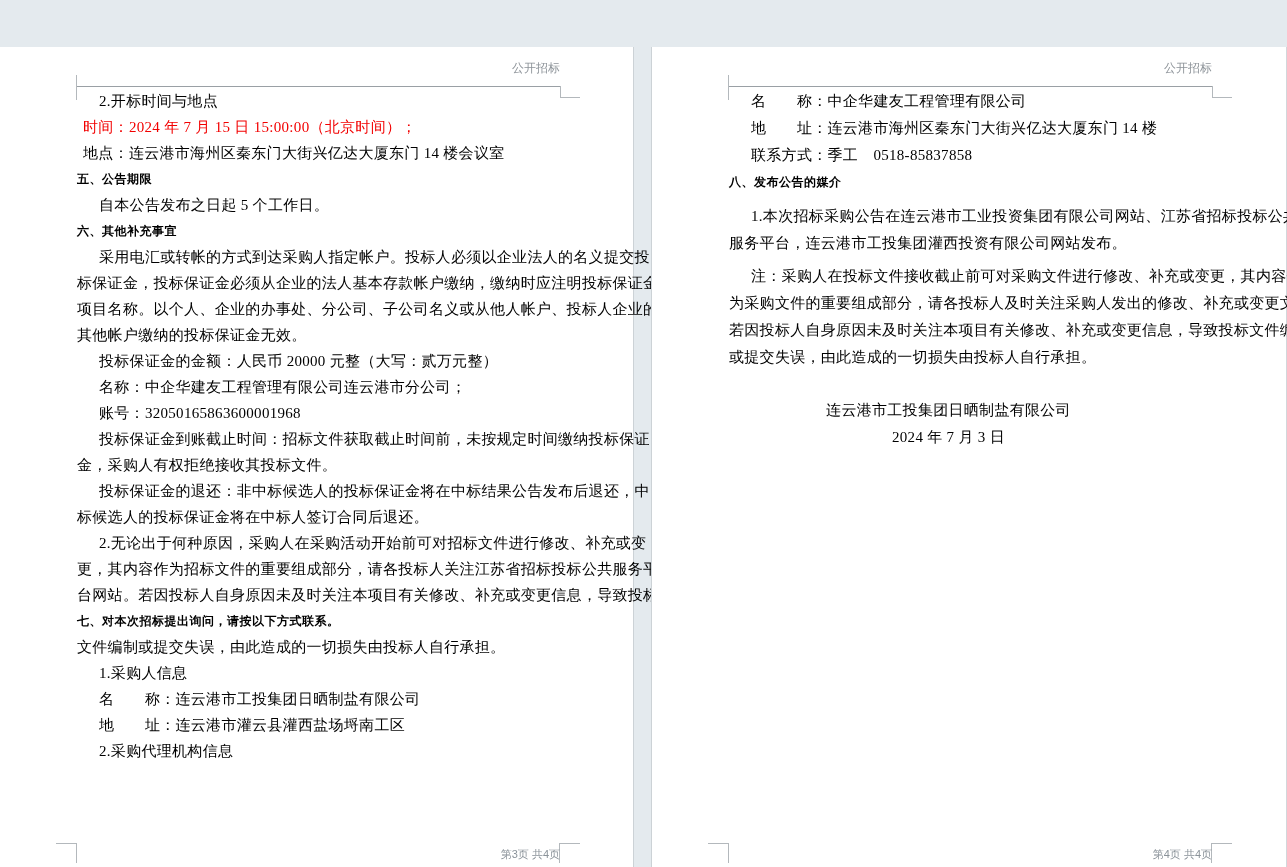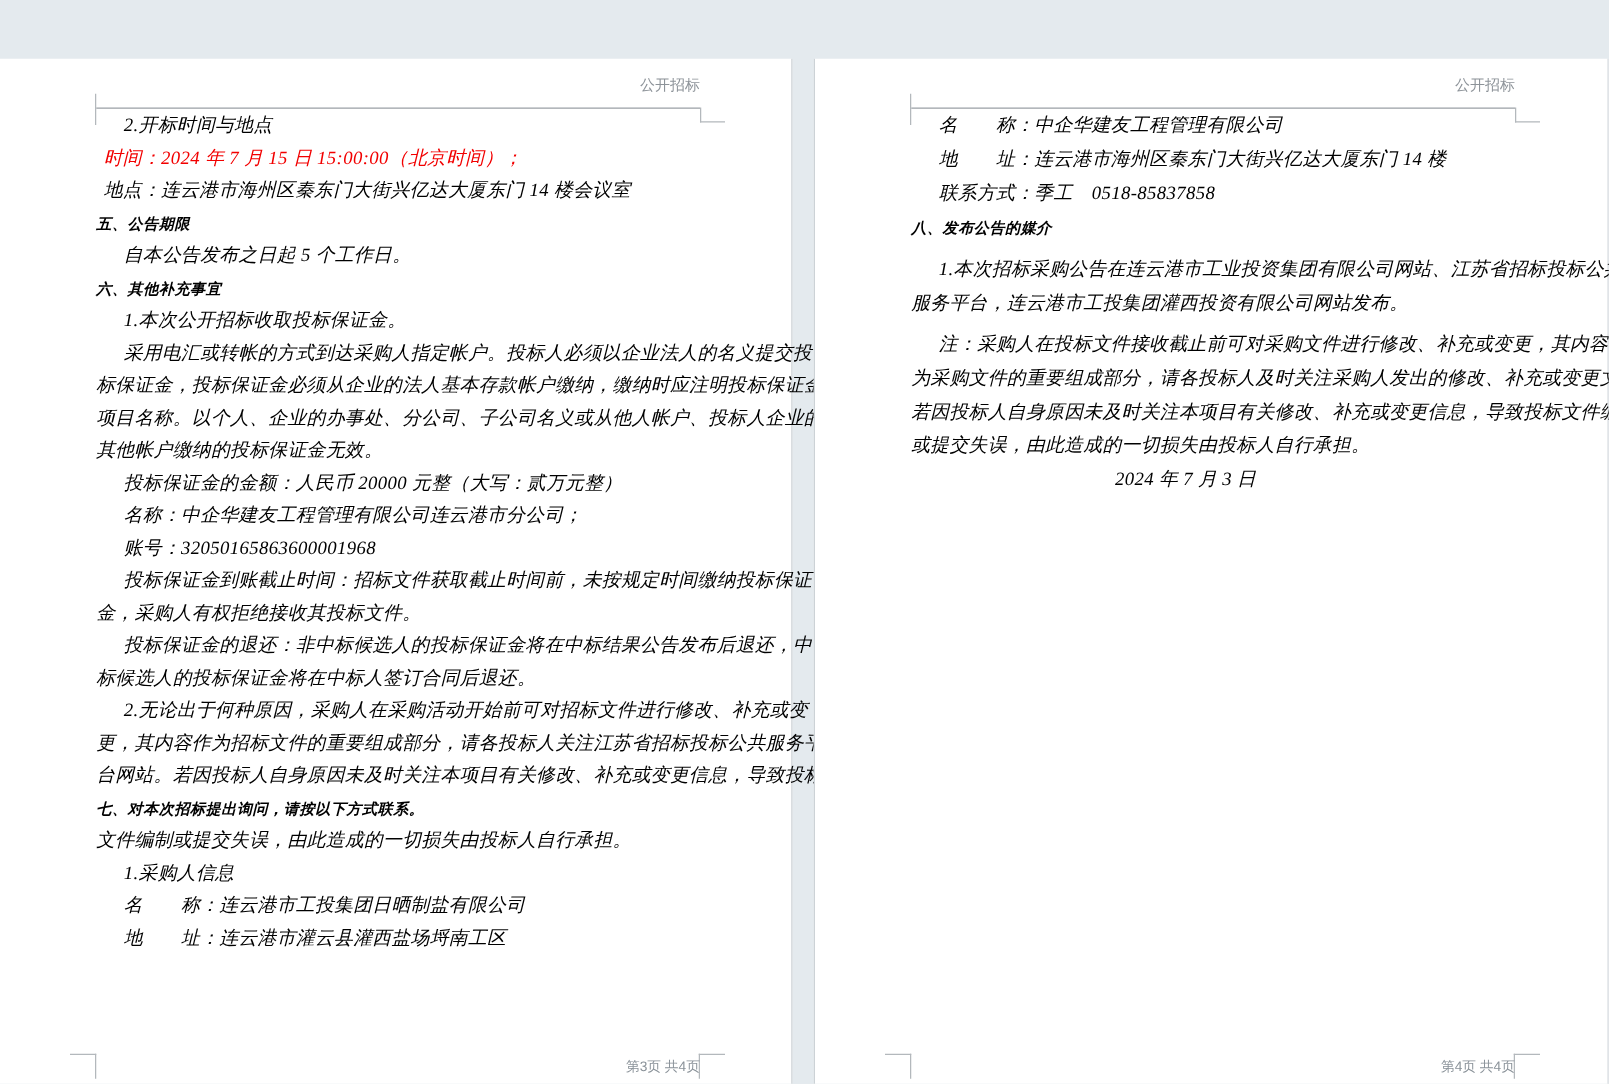"2.开标时间与地点" .line { font-style: italic -> none }
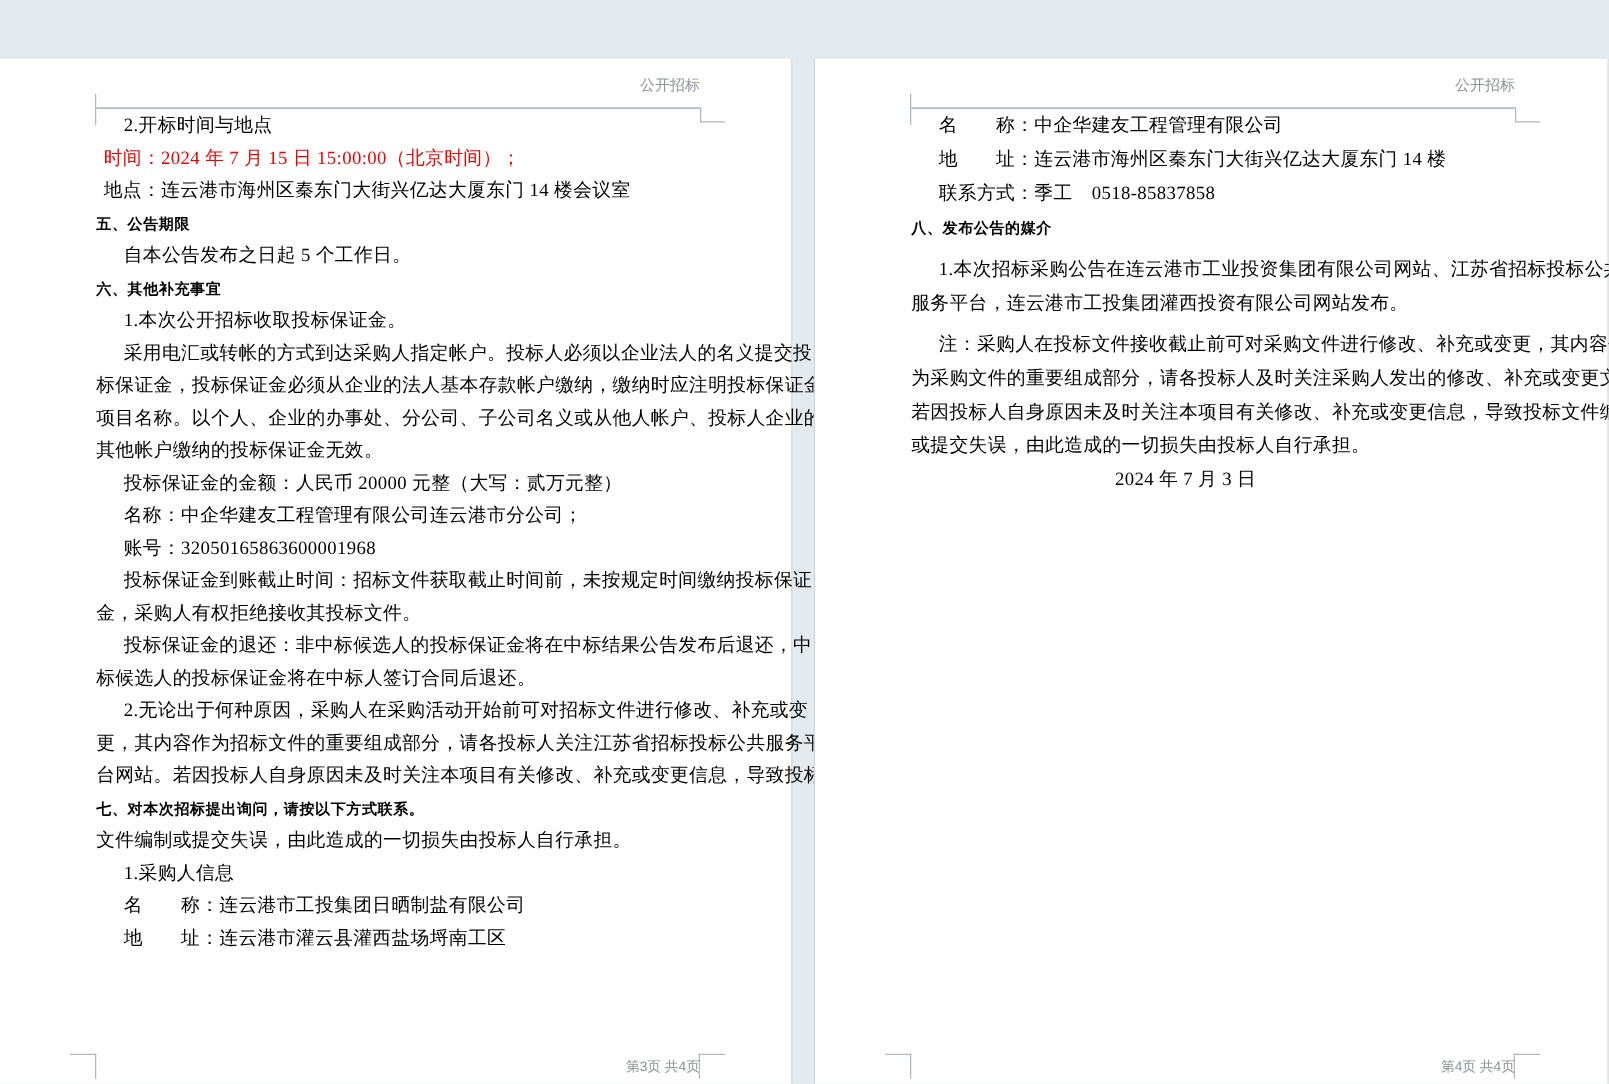"1.本次公开招标收取投标保证金。" div.line { html: <div>1.本次公开招标收取投标保证金。</div> -> none }
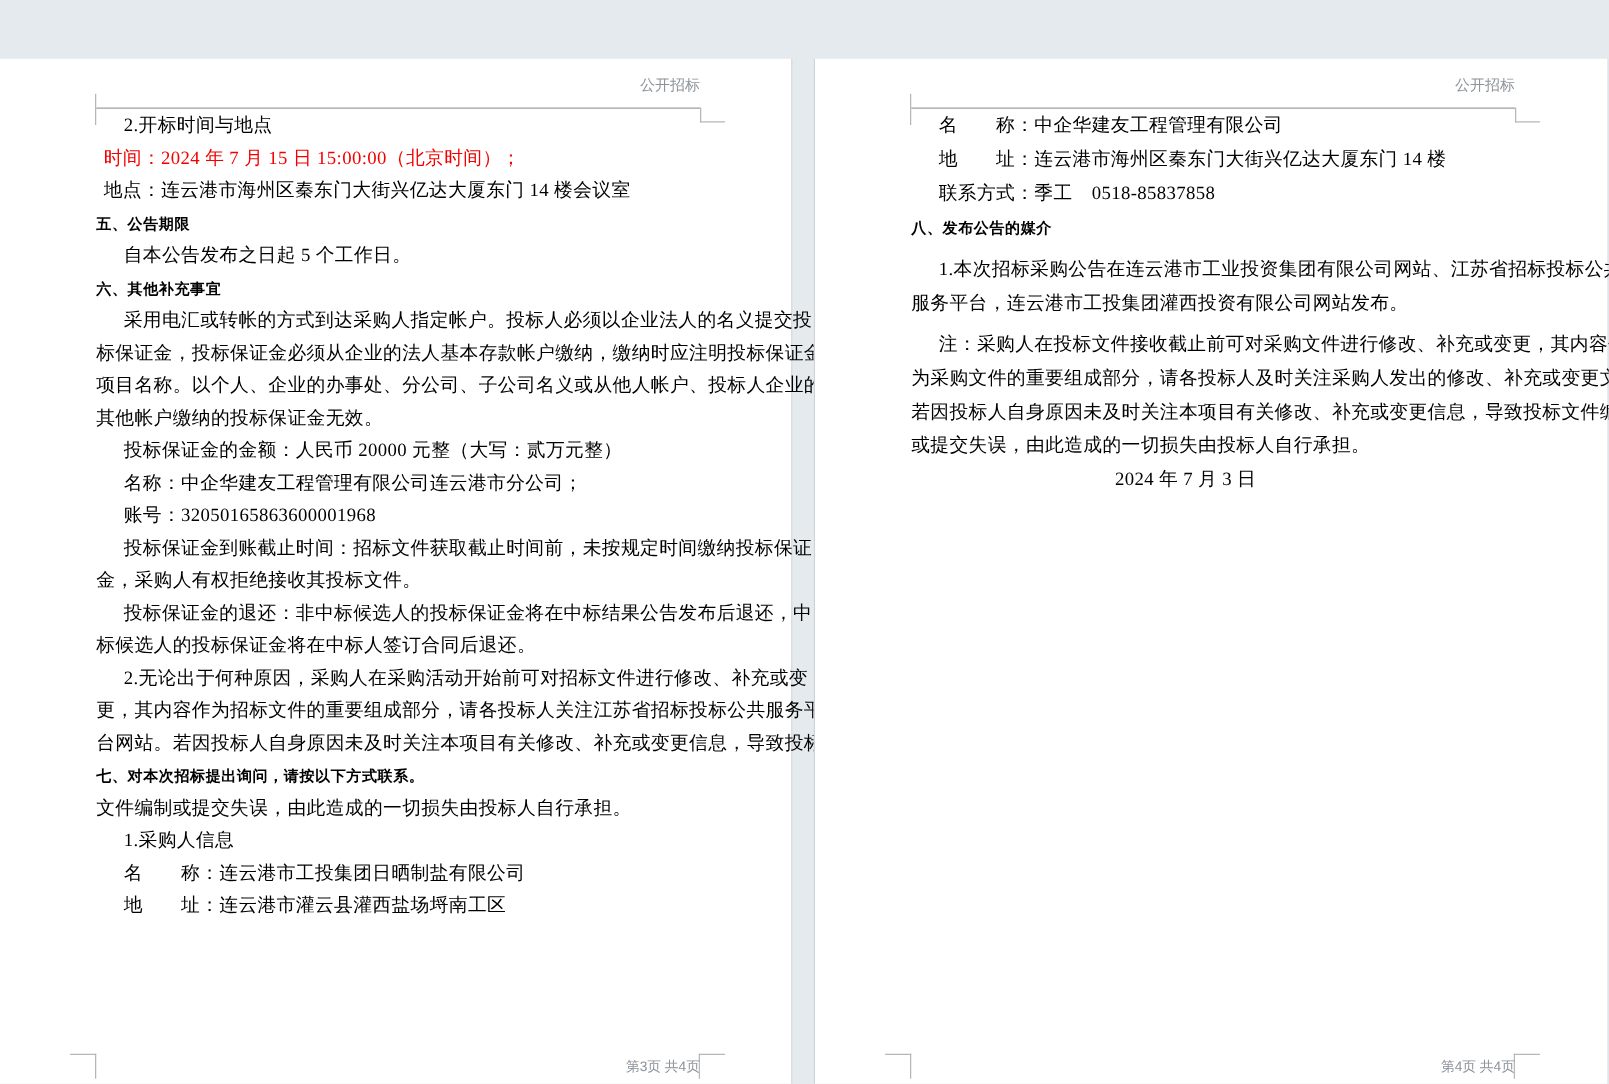"连云港市工投集团日晒制盐有限公司" div.line { html: none -> <div>连云港市工投集团日晒制盐有限公司</div> }
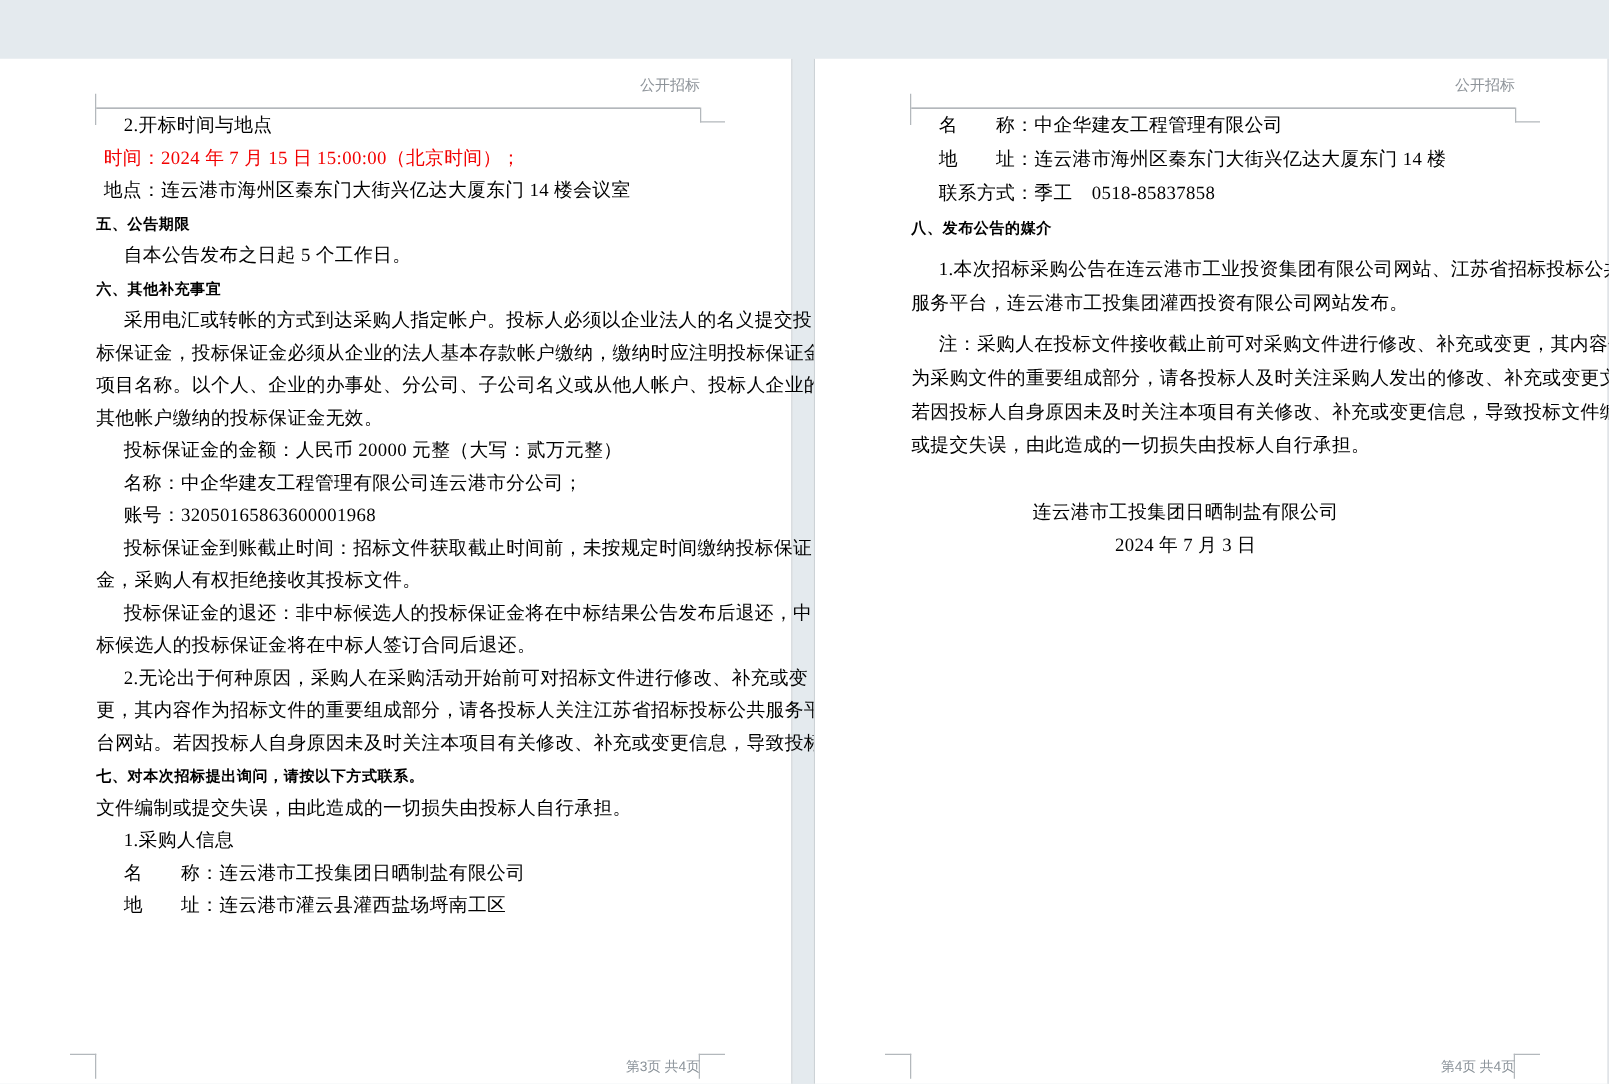"2.采购代理机构信息" div.line { html: none -> <div>2.采购代理机构信息</div> }
